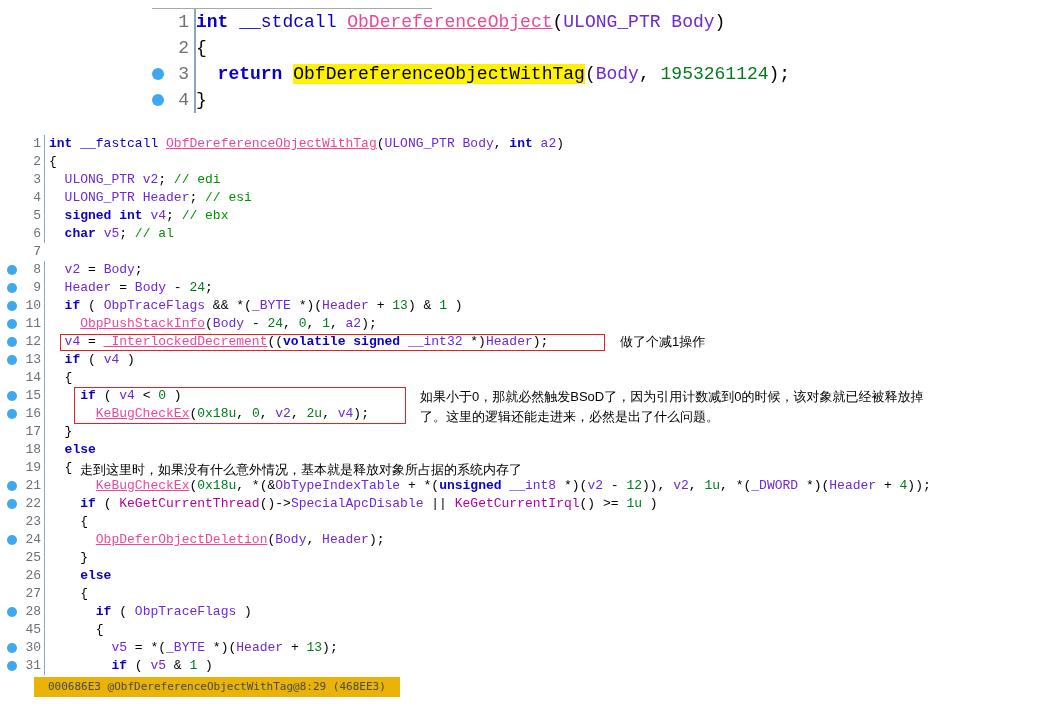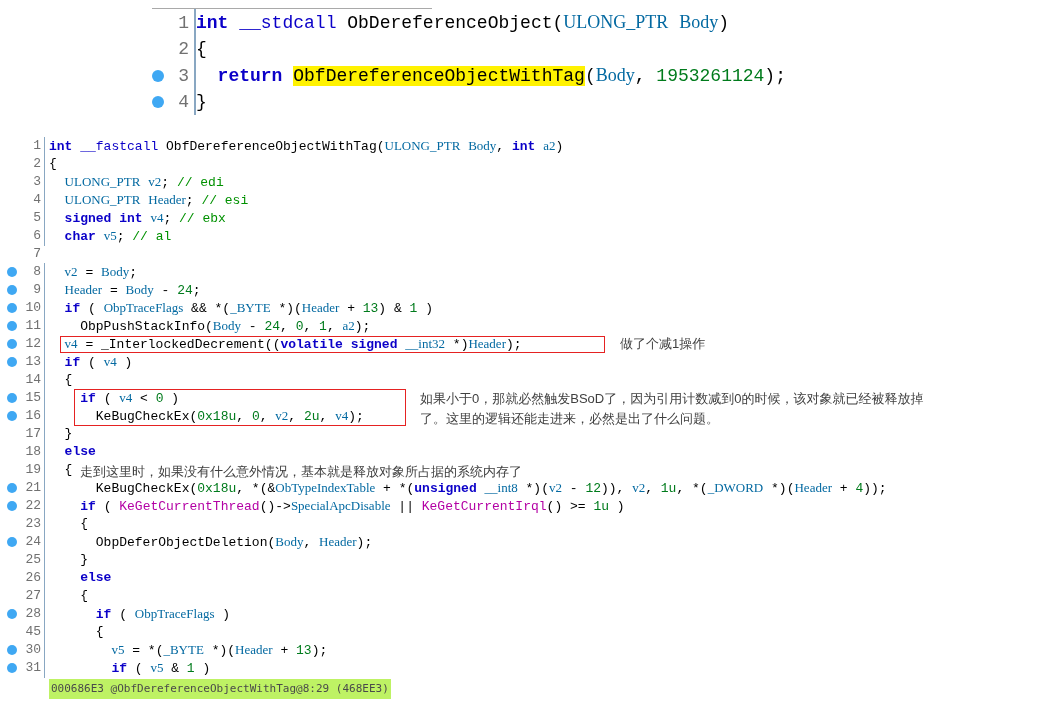"ObDereferenceObject" .fn { color: #000000 -> #ec4899; text-decoration: none -> underline }
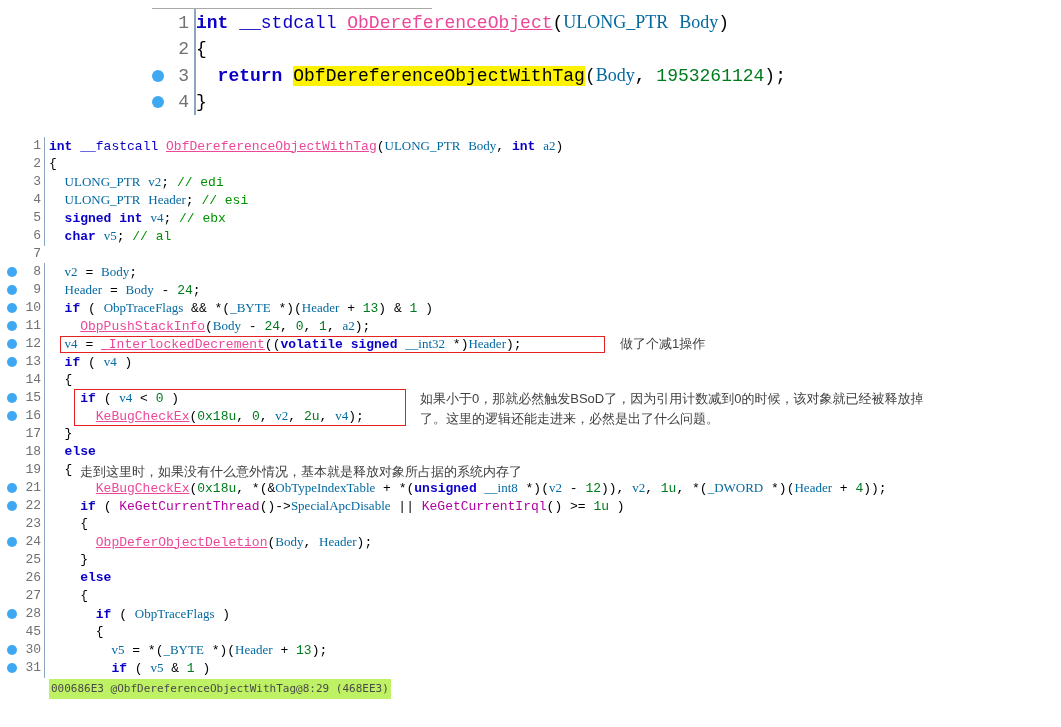"ULONG_PTR" .var { color: #0369a1 -> #6d28d9; font-family: Liberation Serif, serif -> none }
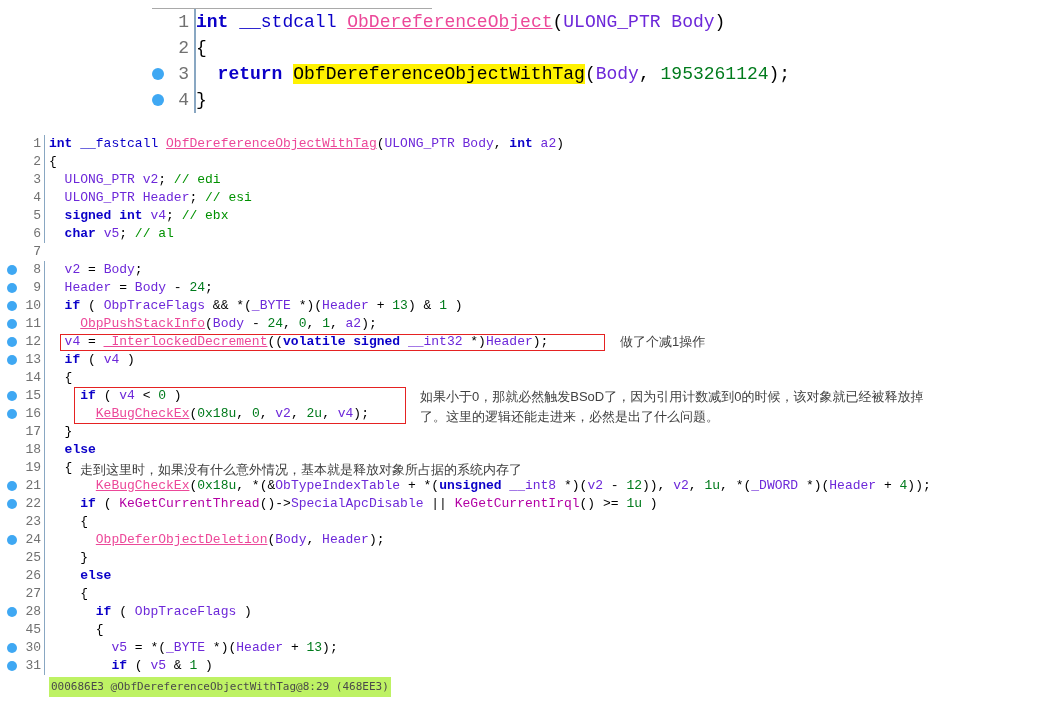"做了个减1操作" .red-anno { color: #404040 -> #000000 }
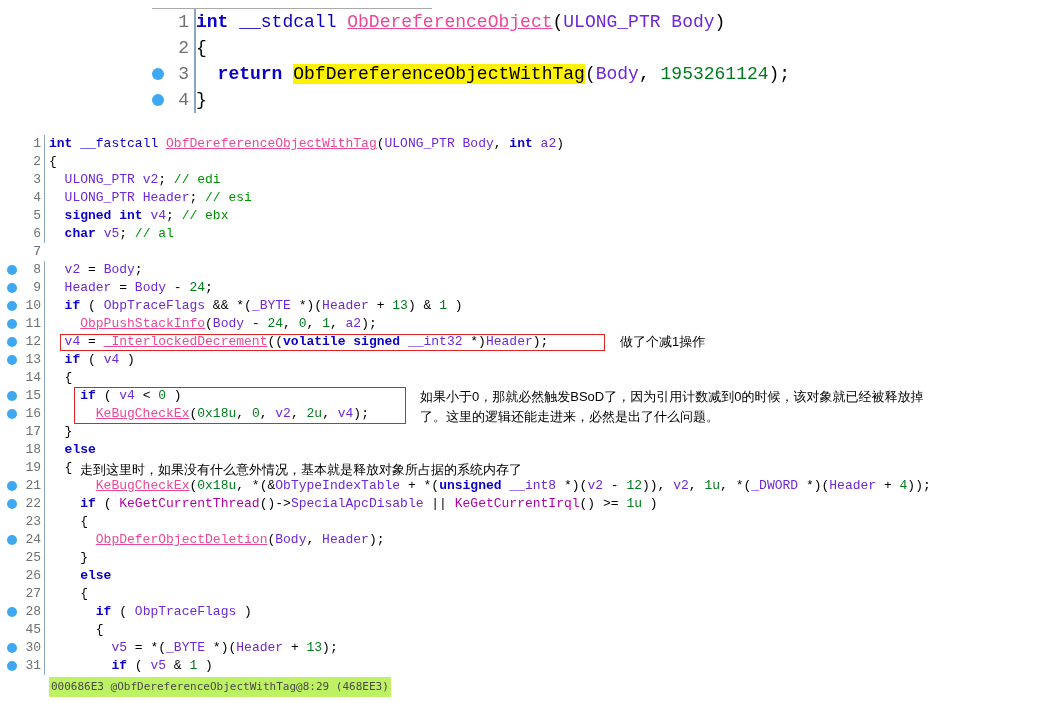"000686E3" .block2 .statusbar { background: #bef264 -> #eab308; margin-left: 25px -> 10px; padding: 1px 2px -> 1px 14px }
